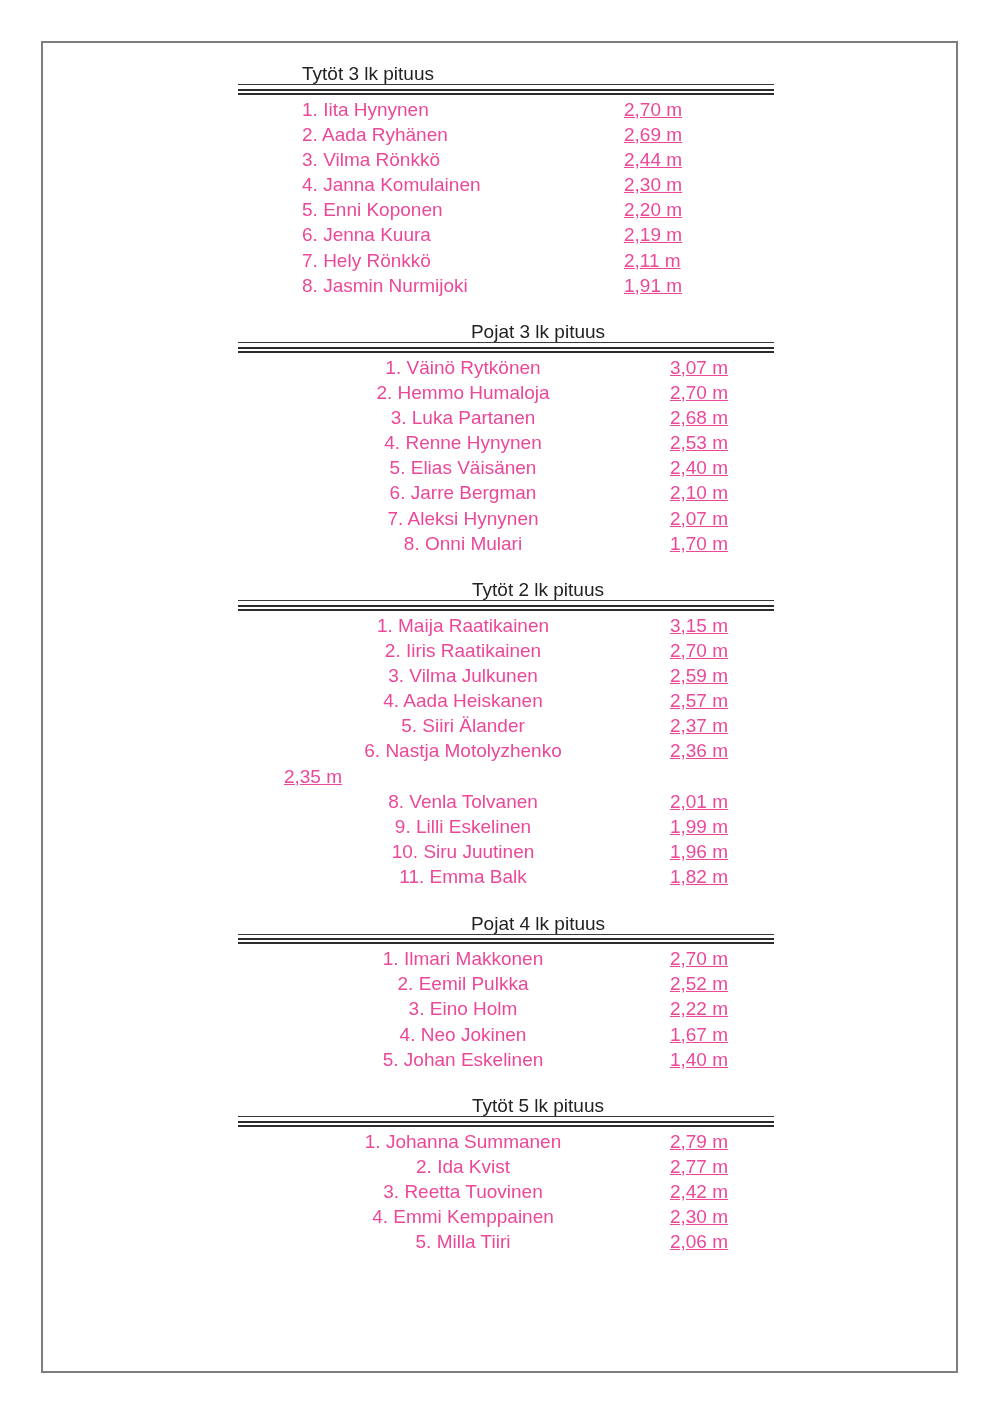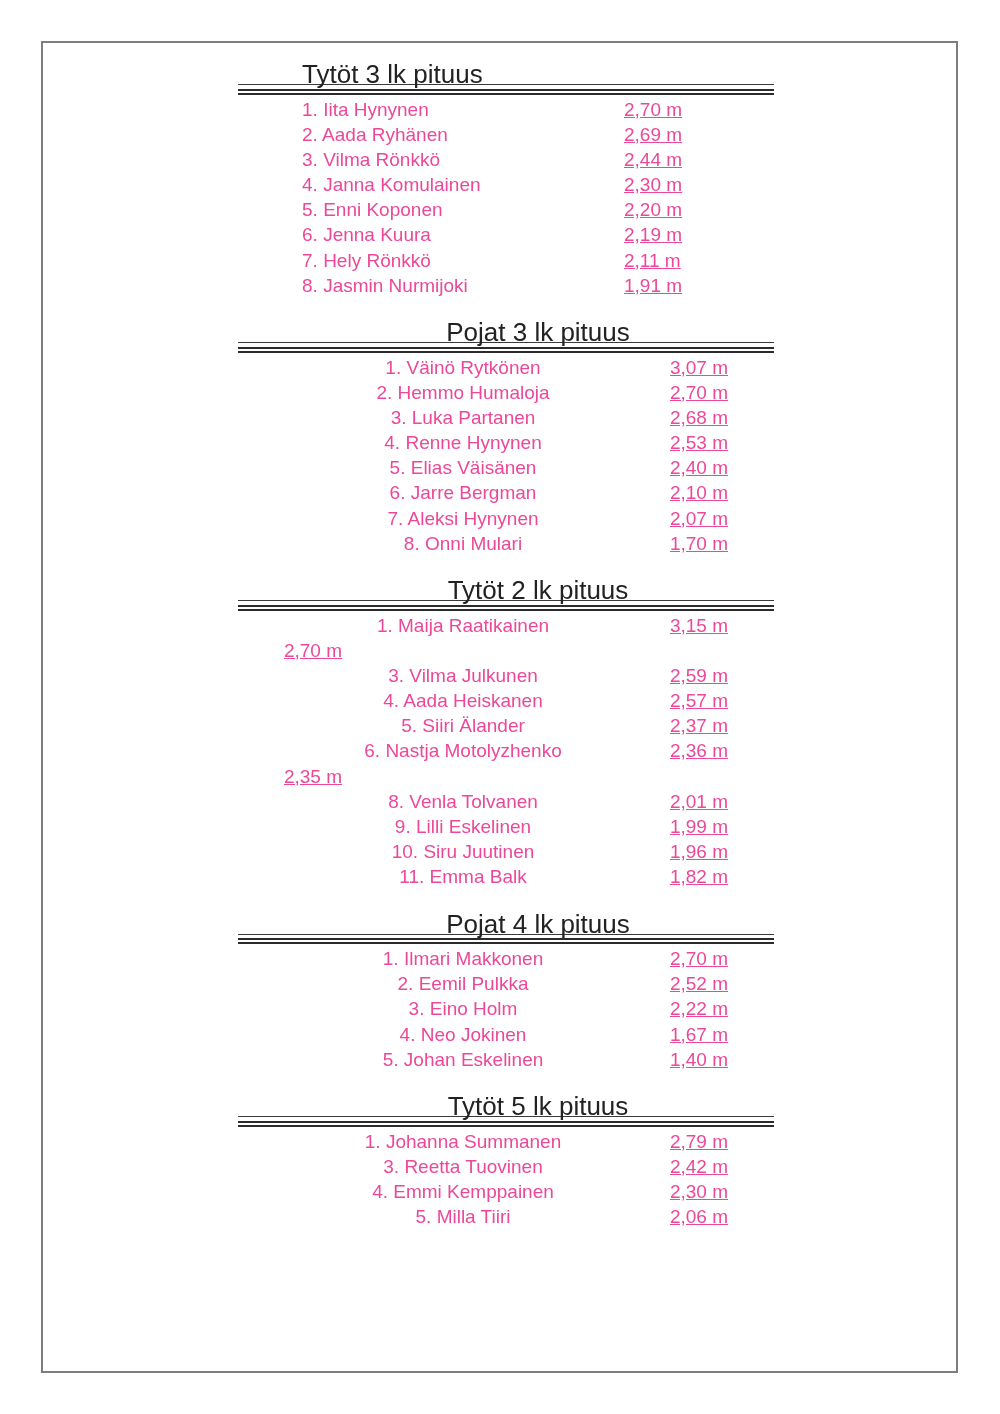"Tytöt 3 lk pituus" .title { font-size: 26px -> 19px }
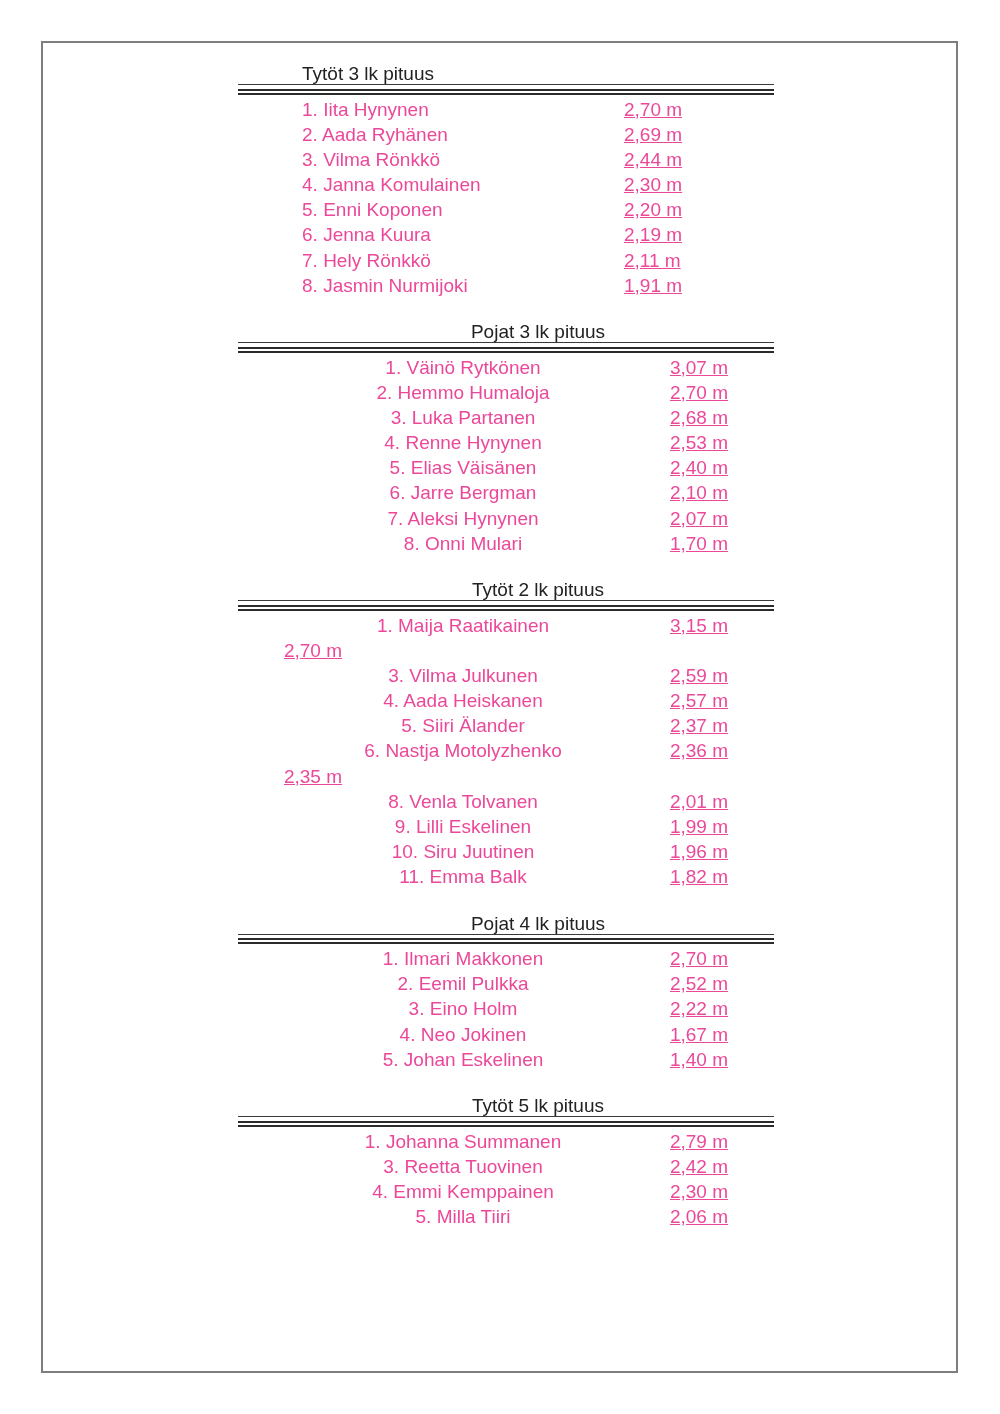"2. Iiris Raatikainen" span.cell-name { html: none -> <span><span>2.</span> <span>Iiris Raatikainen</span></span> }
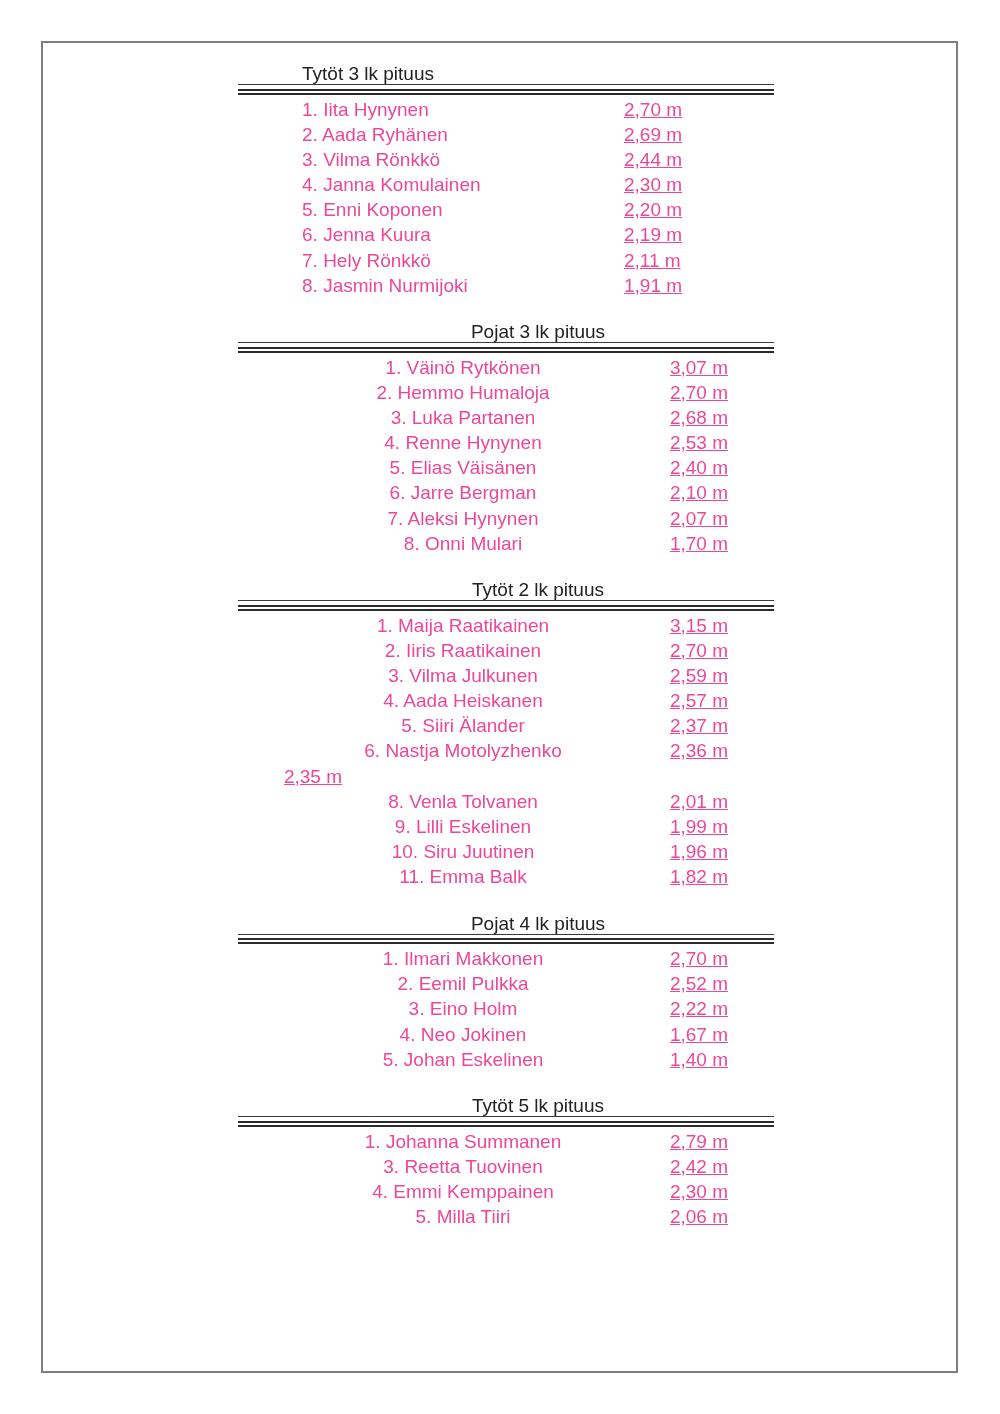"2. Ida Kvist" div.row { html: none -> <div> <span><span>2.</span> <span>Ida Kvist</span></span> <span>2,77 m</span> </div> }
